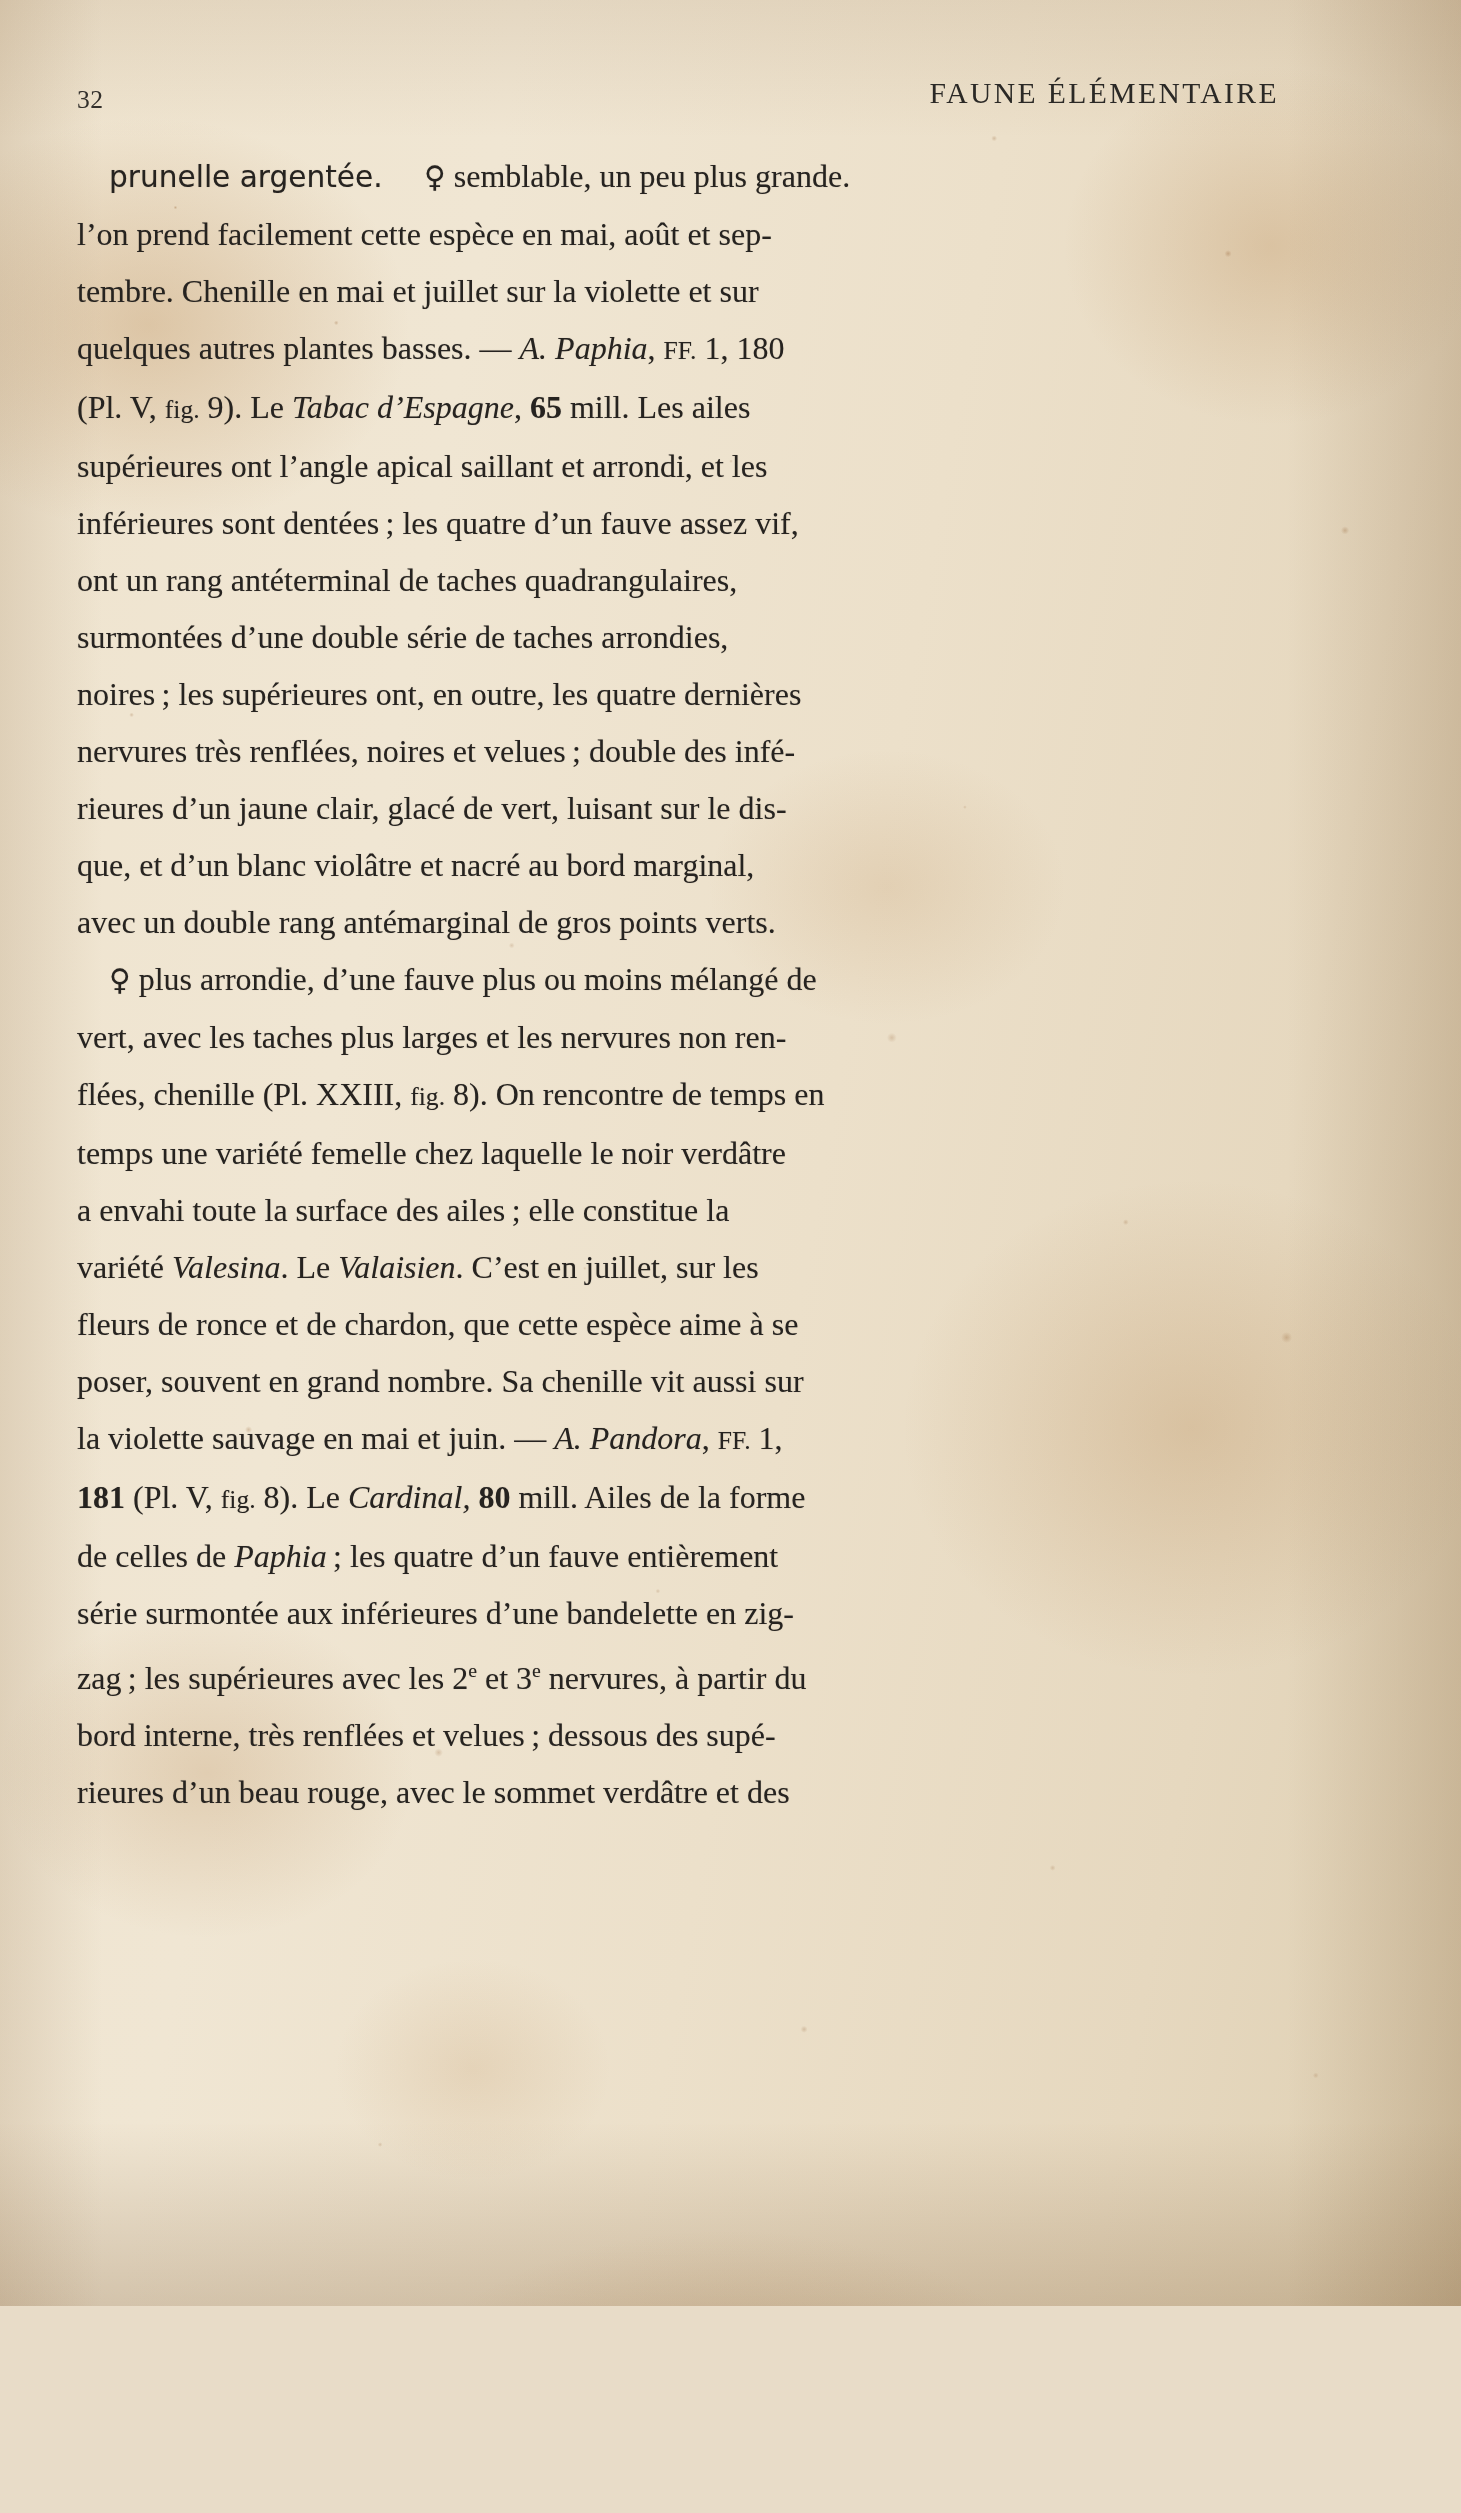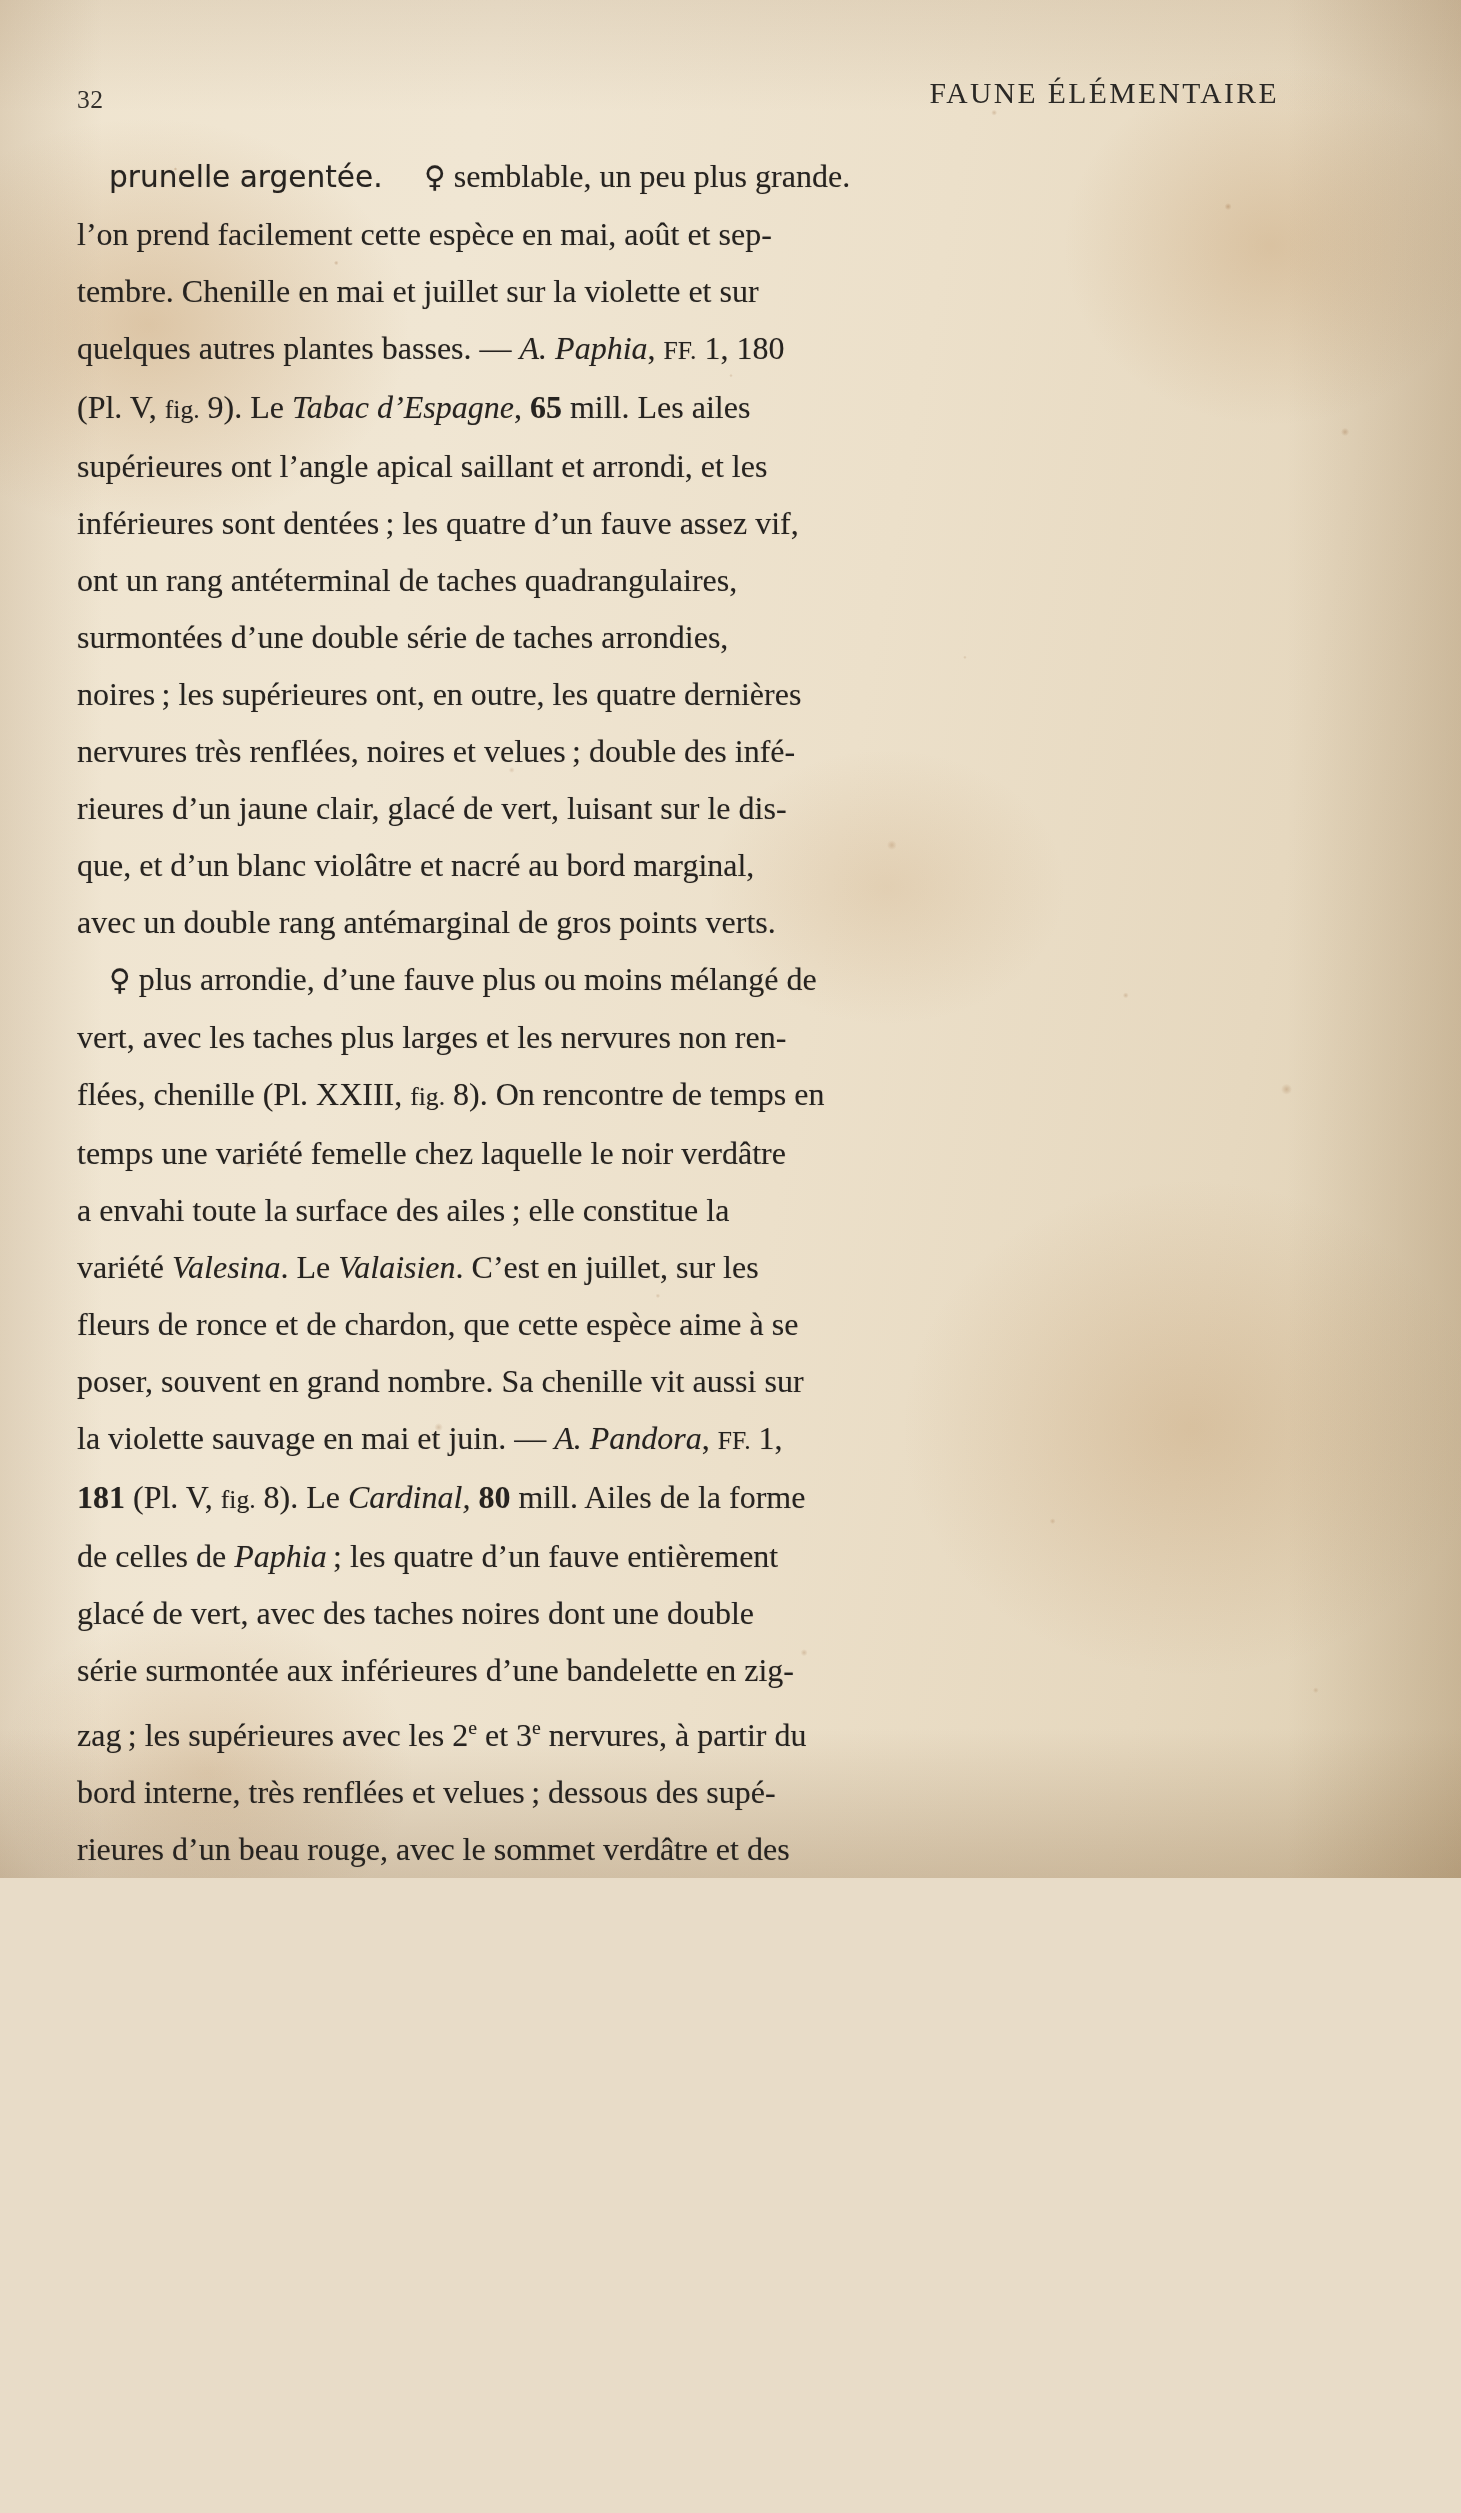"32" .page { height: 1878px -> 2306px }
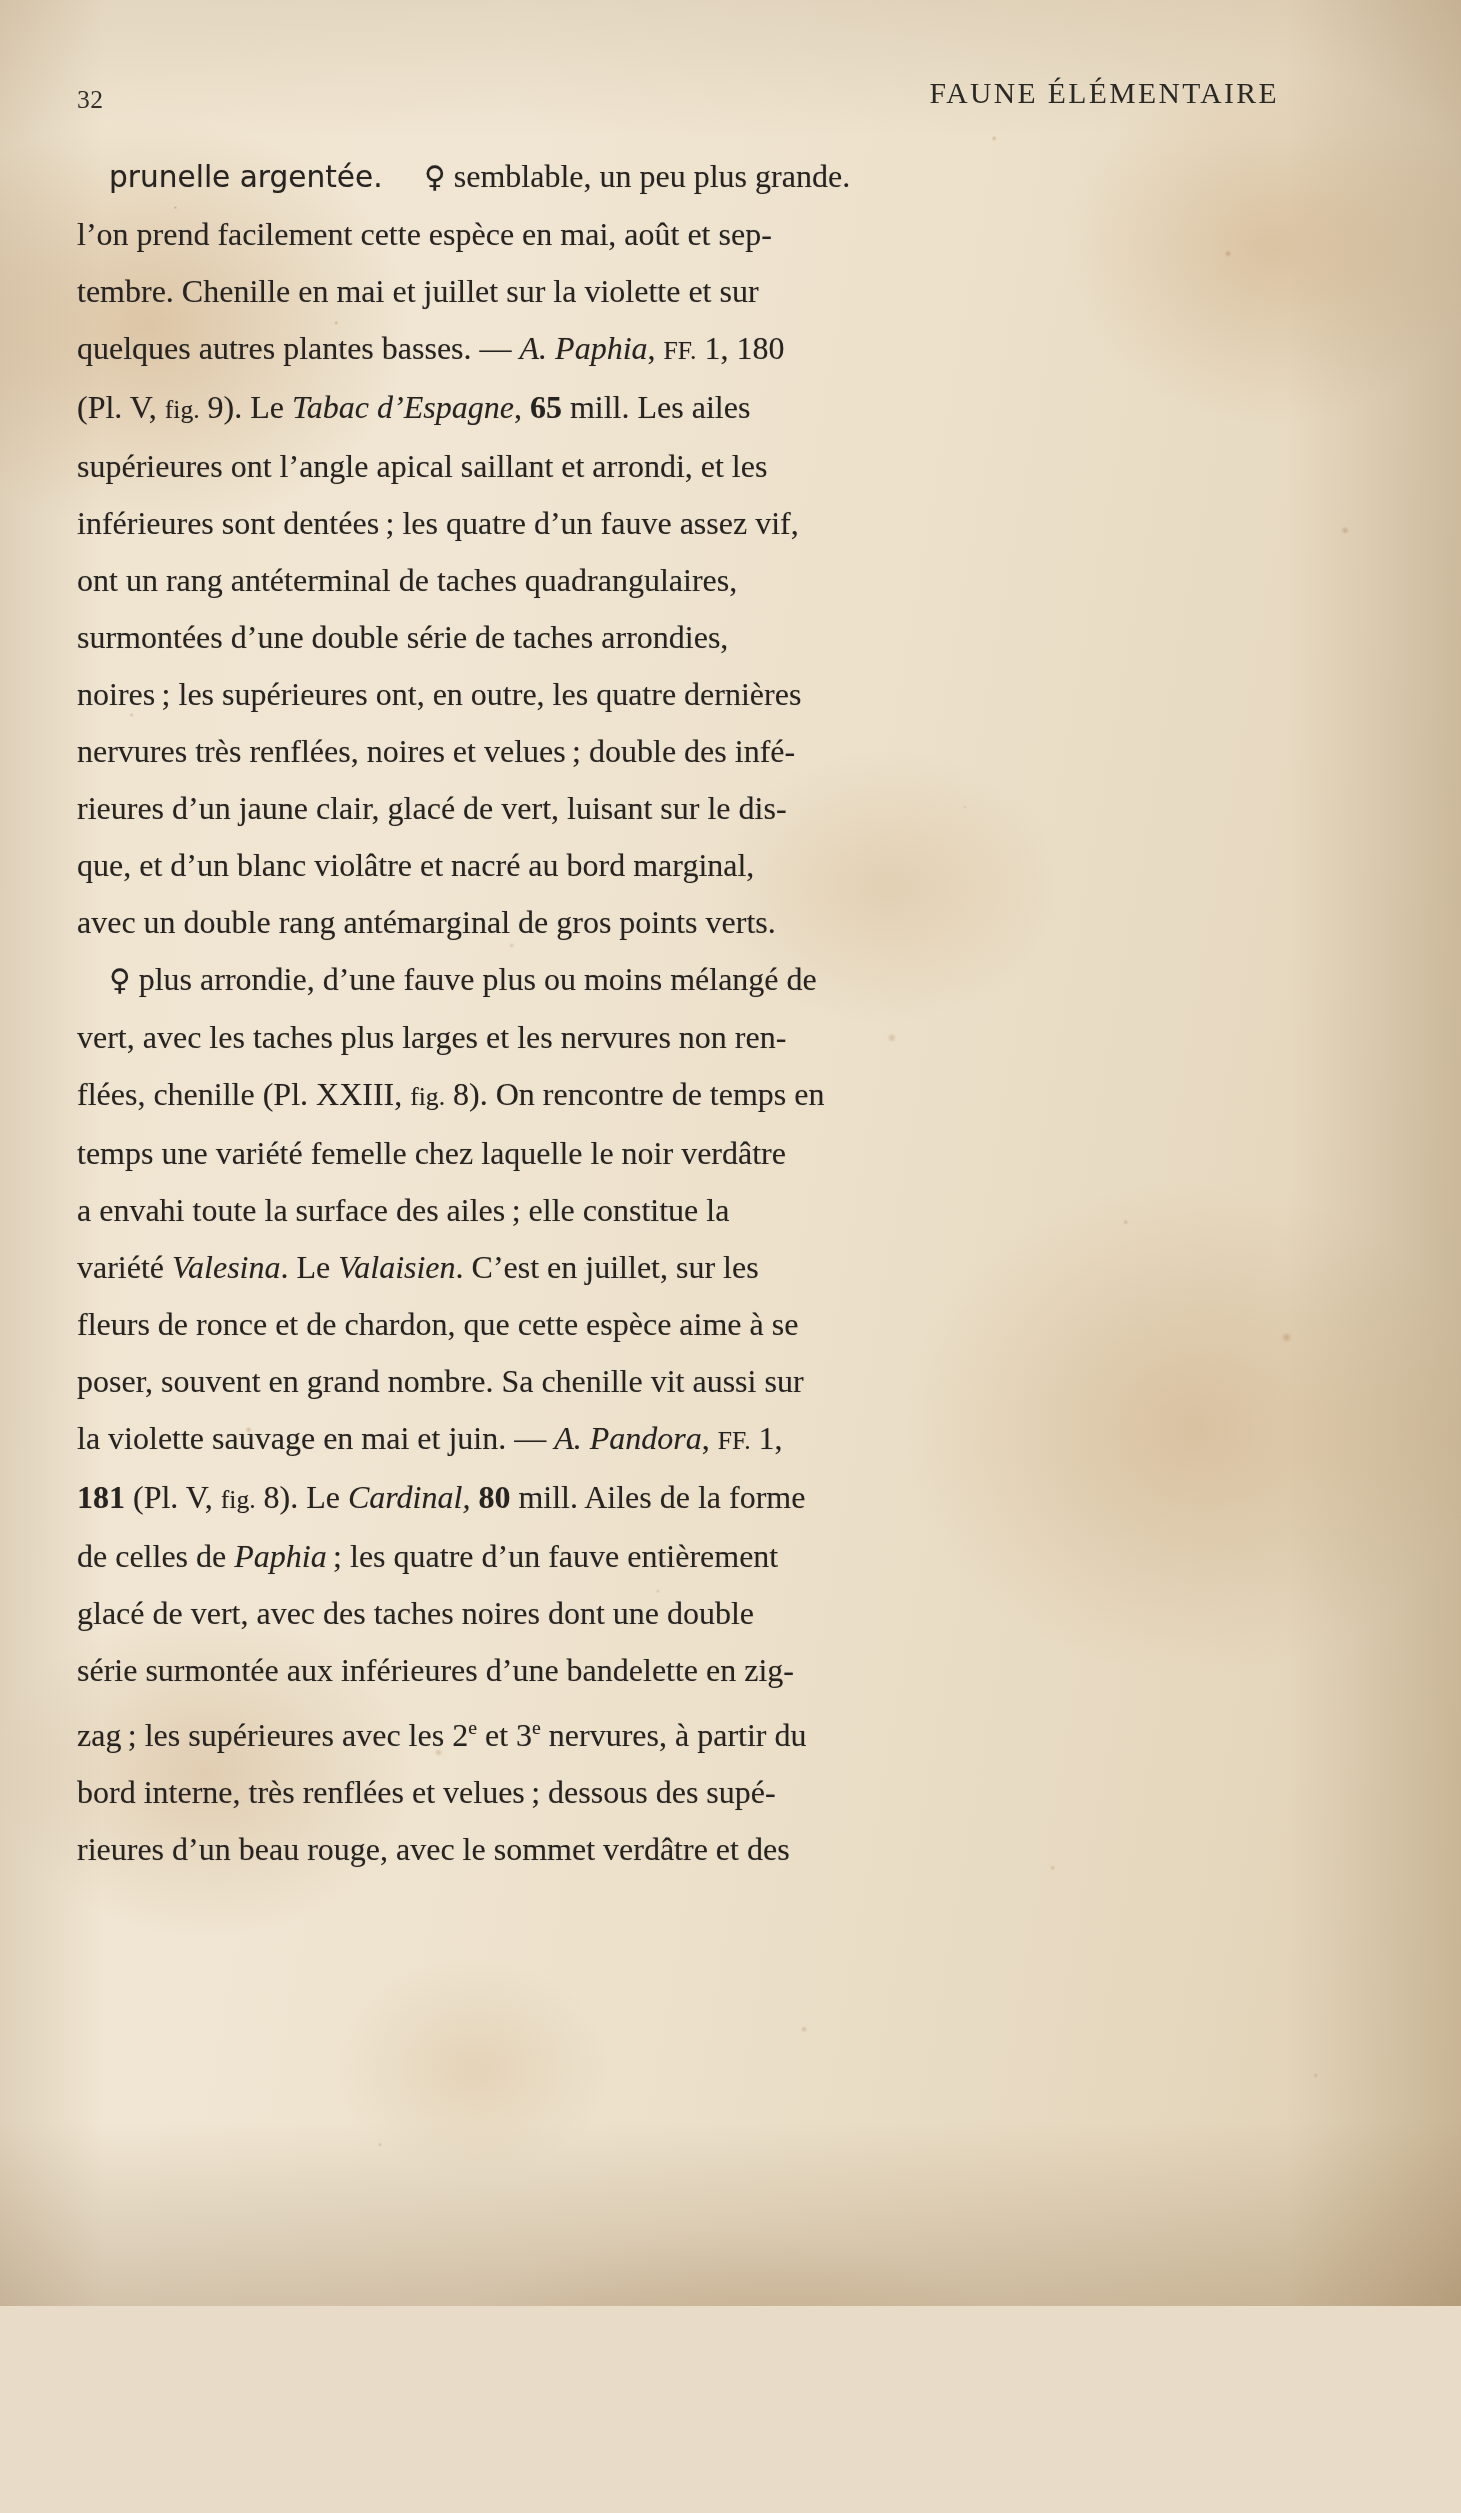"glacé de vert, avec des" div.line { html: <div>glacé de vert, avec des taches noires dont une double</div> -> none }
